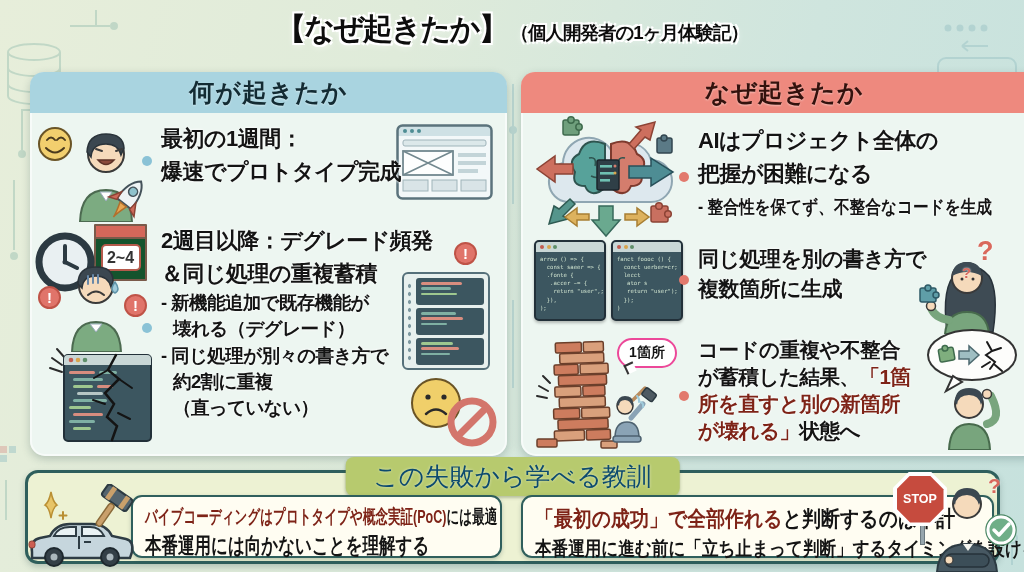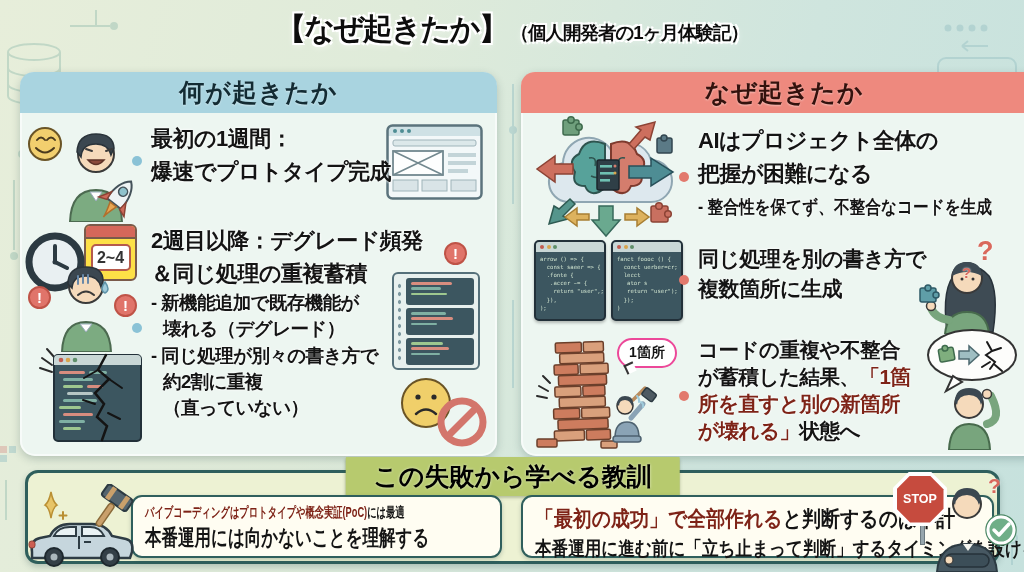"何が起きたか" .panel-l { left: 20px -> 30px }
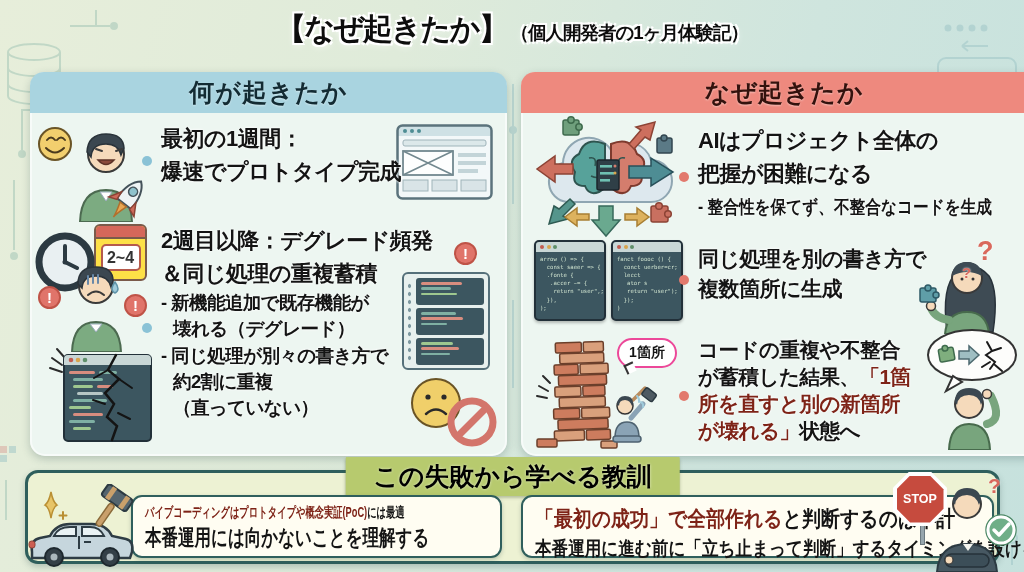"2~4" .calendar { background: #fde047 -> #14532d; border-radius: 6px -> 1px }
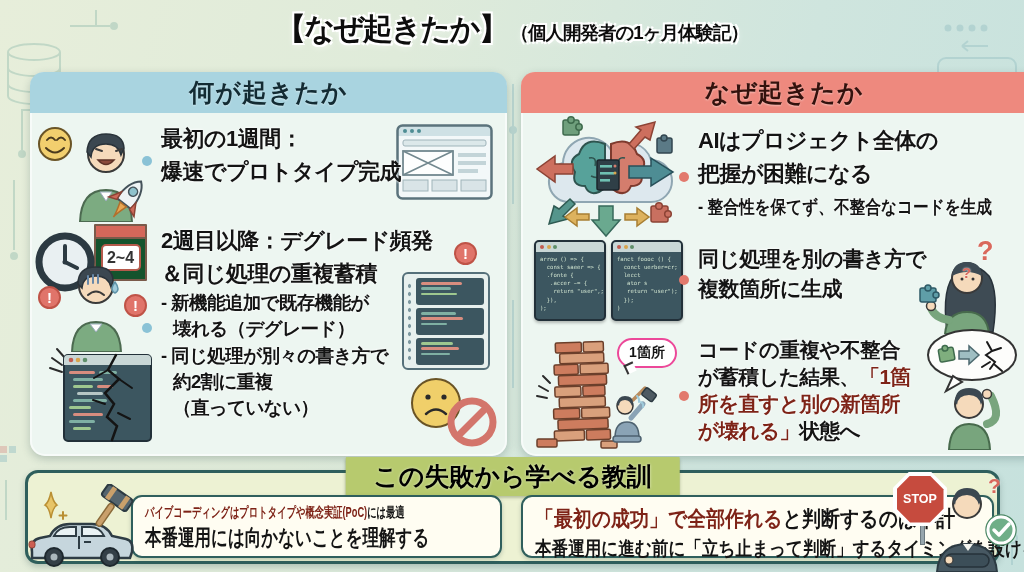"この失敗から学べる教訓" .lesson-pill { border-radius: 1px -> 8px; color: #000000 -> #0c4a6e; font-weight: bold -> normal }
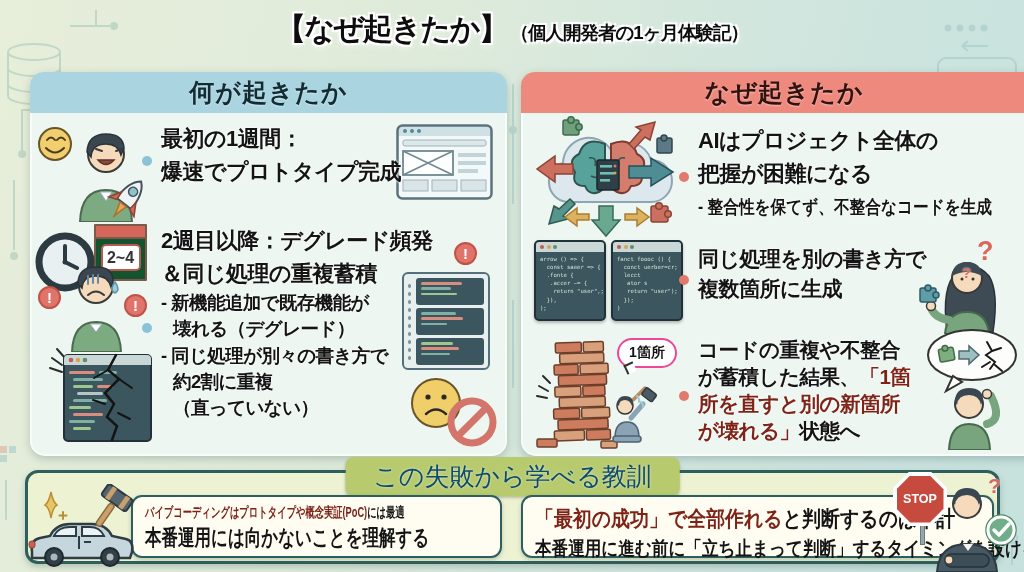"バイブコーディングはプロトタイプや概念実証(PoC)には最適" span.card-line { font-size: 14px -> 19px }
